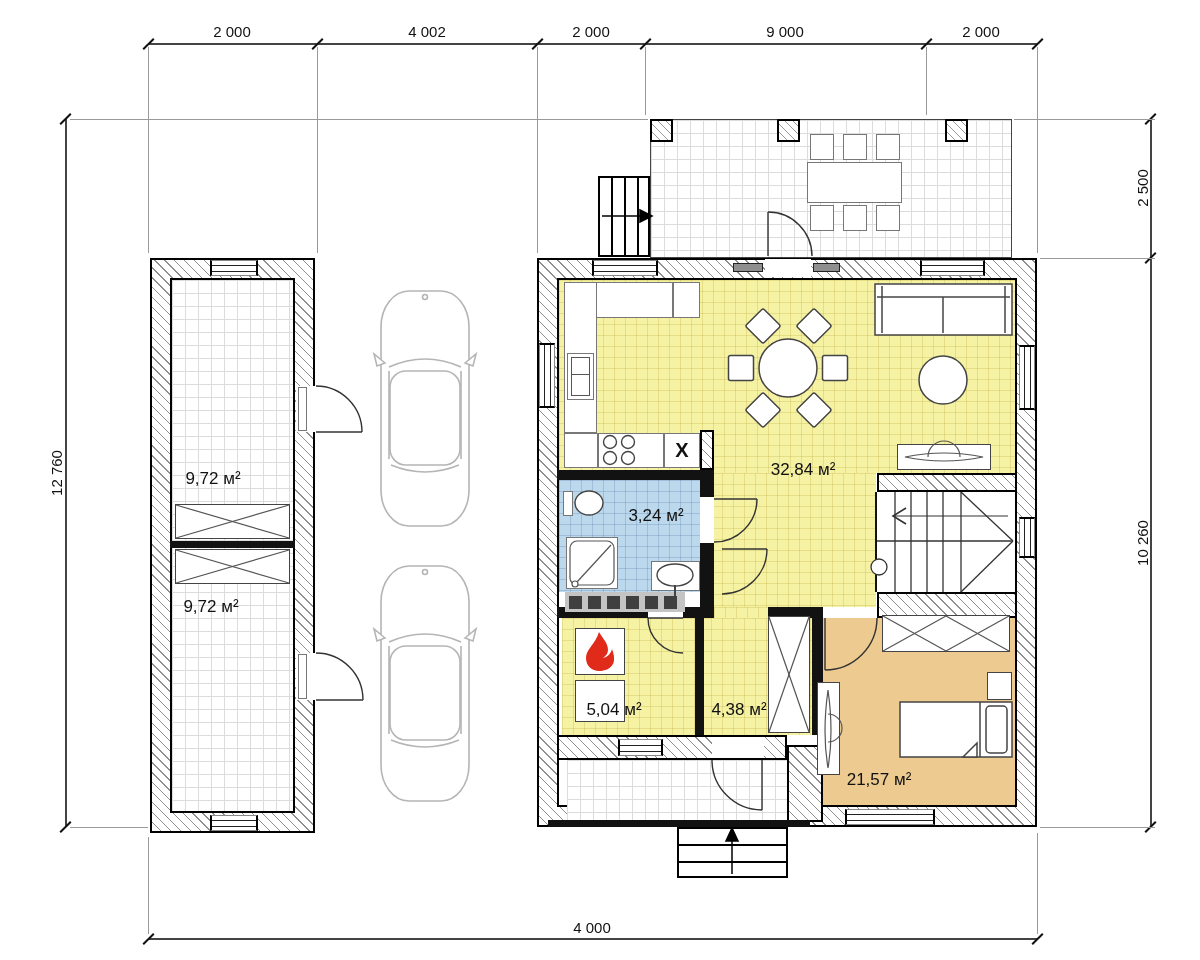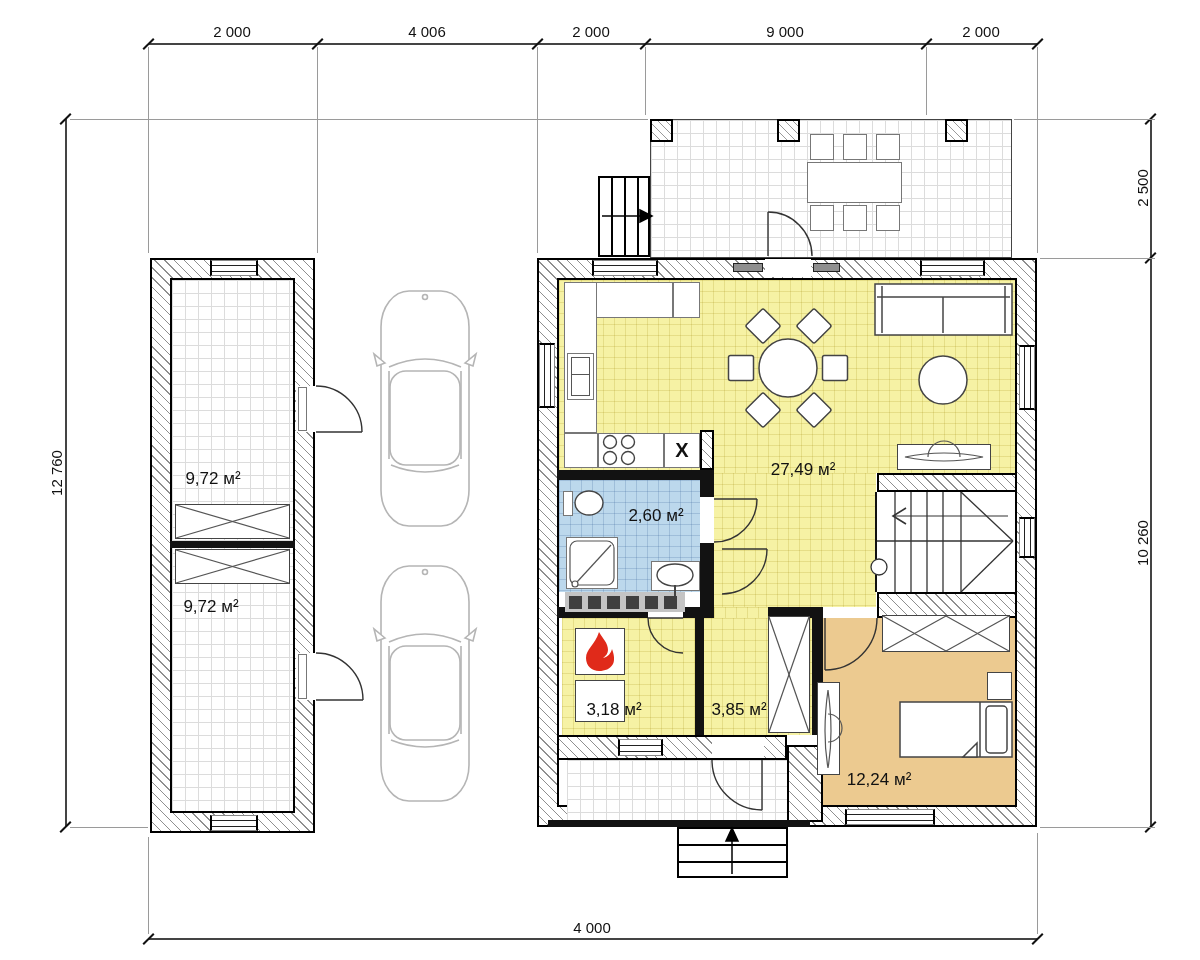"4 006" div.dt { text: 4 006 -> 4 002 }
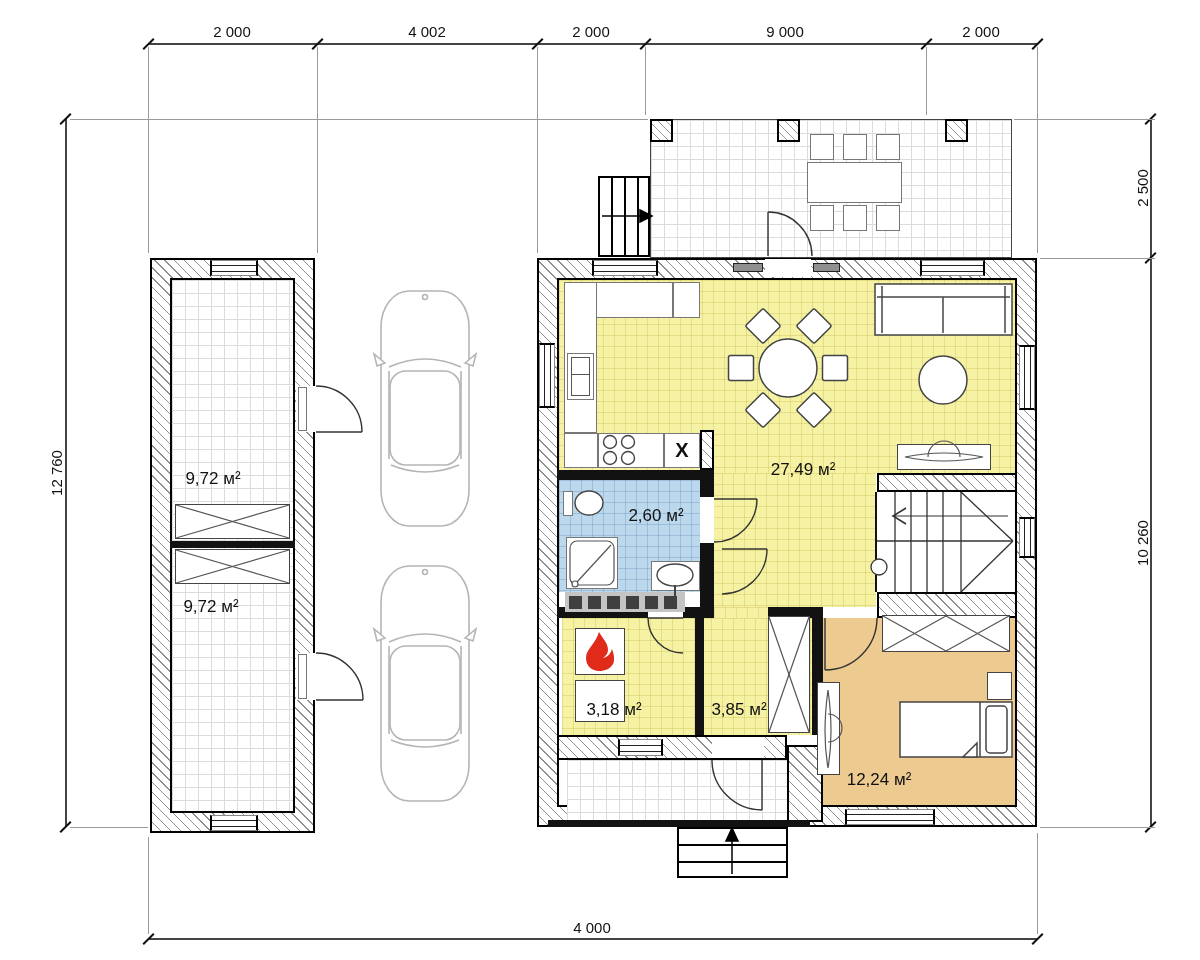"27,49 м²" div.rl { text: 27,49 -> 32,84 }
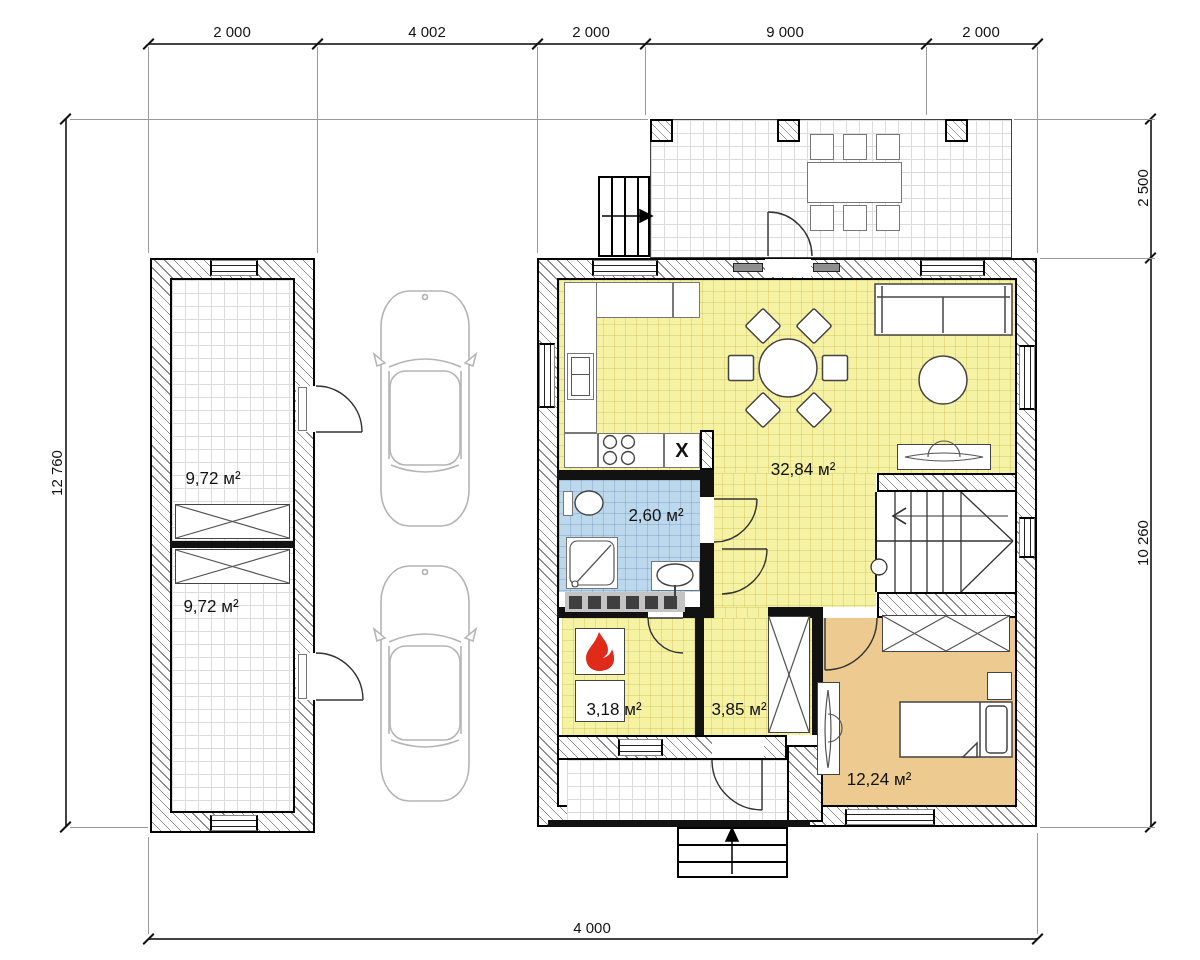"2,60 м²" div.rl { text: 2,60 -> 3,24 }
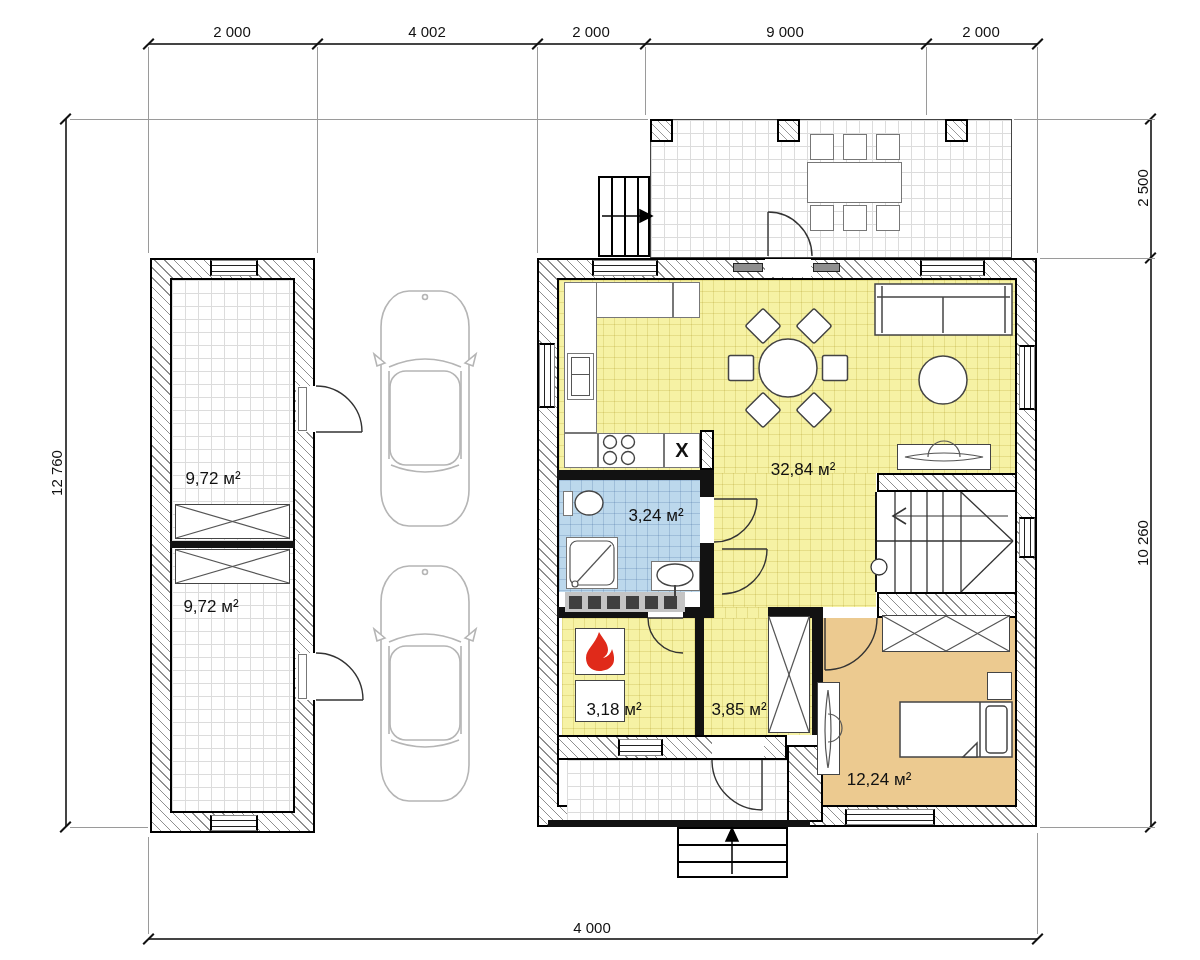"3,18 м²" div.rl { text: 3,18 -> 5,04 }
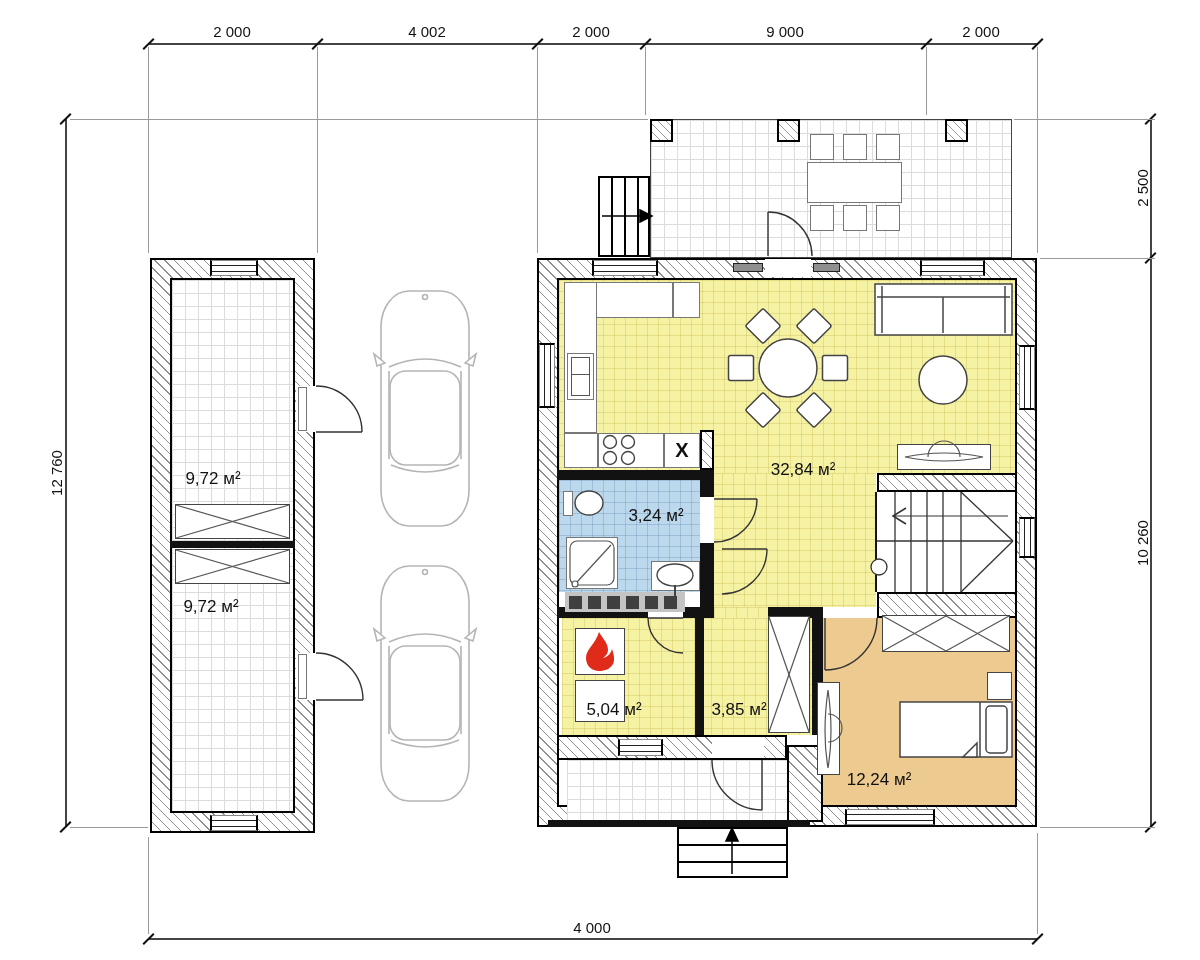"3,85 м²" div.rl { text: 3,85 -> 4,38 }
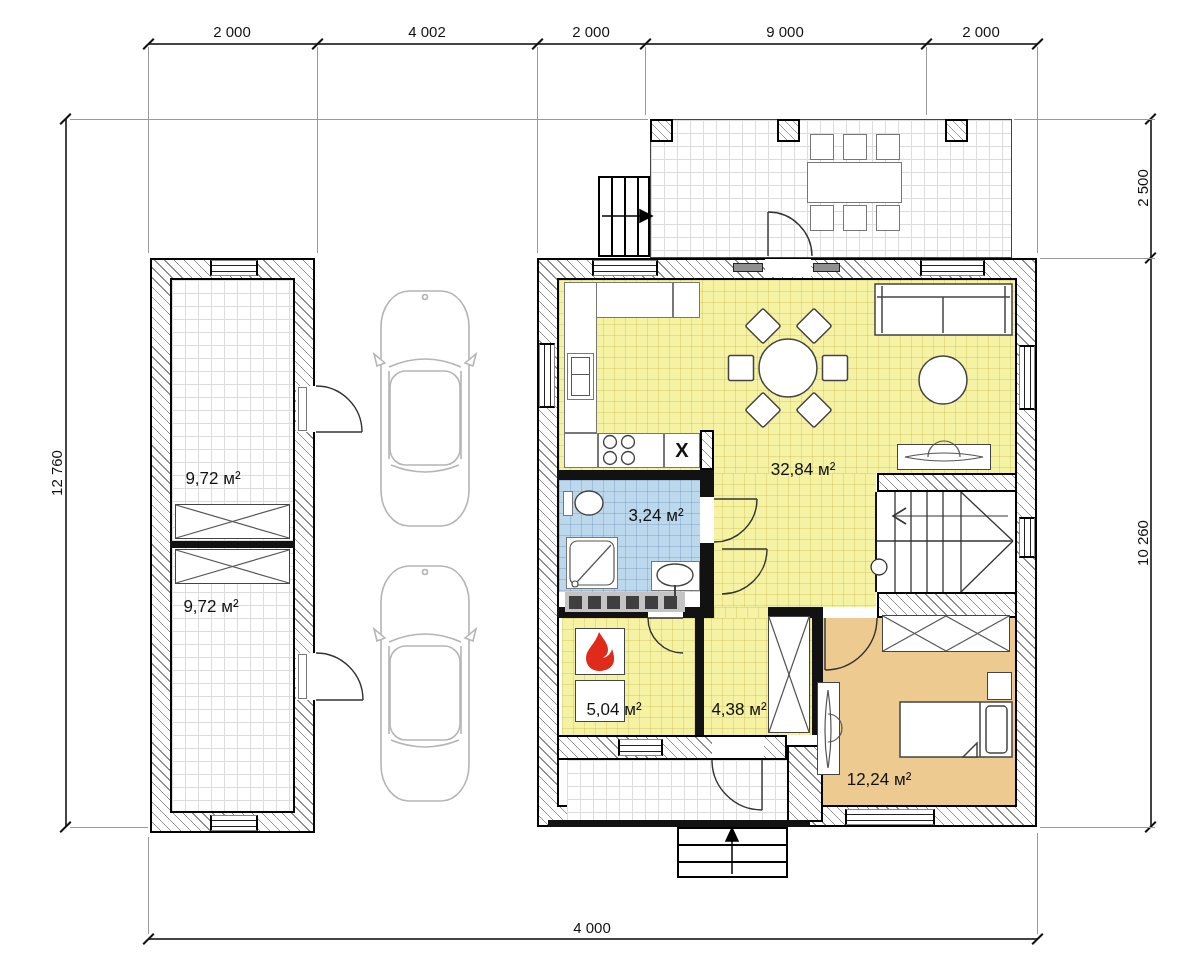"12,24 м²" div.rl { text: 12,24 -> 21,57 }
